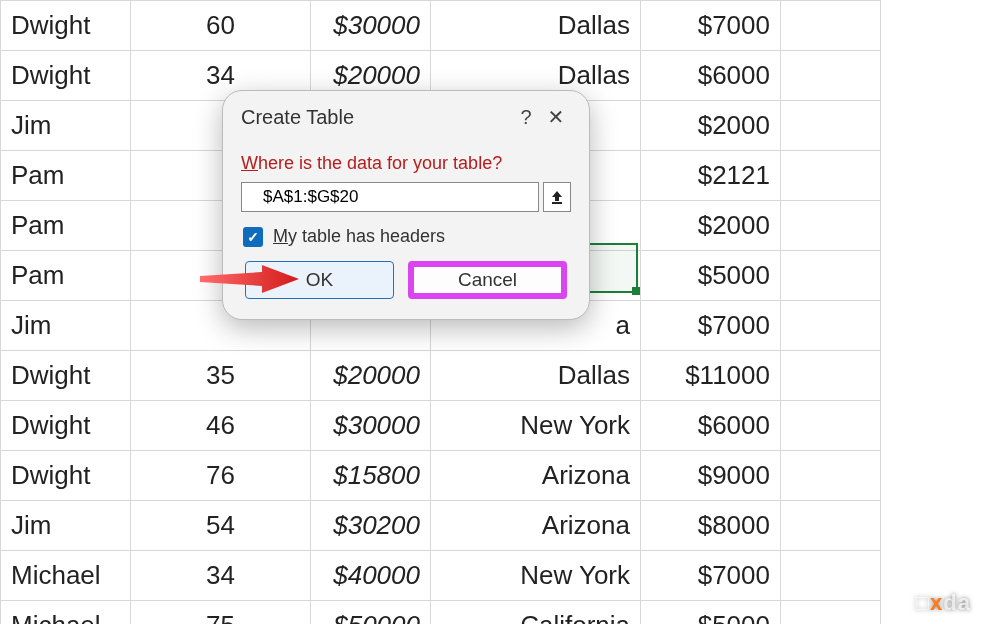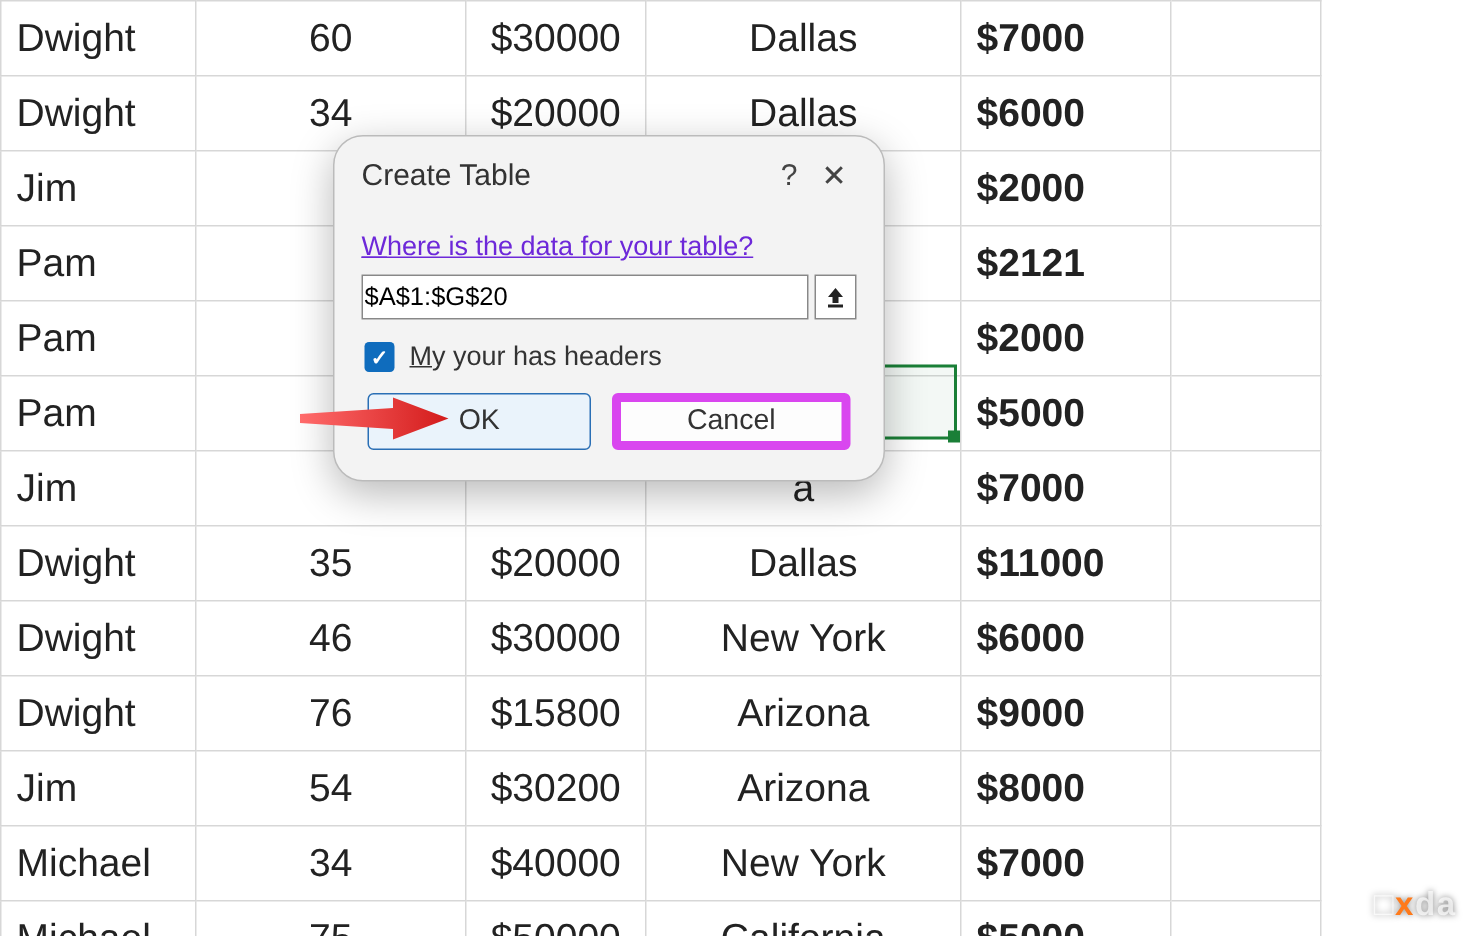"$30000" .col-c { font-style: none -> italic; text-align: center -> right }
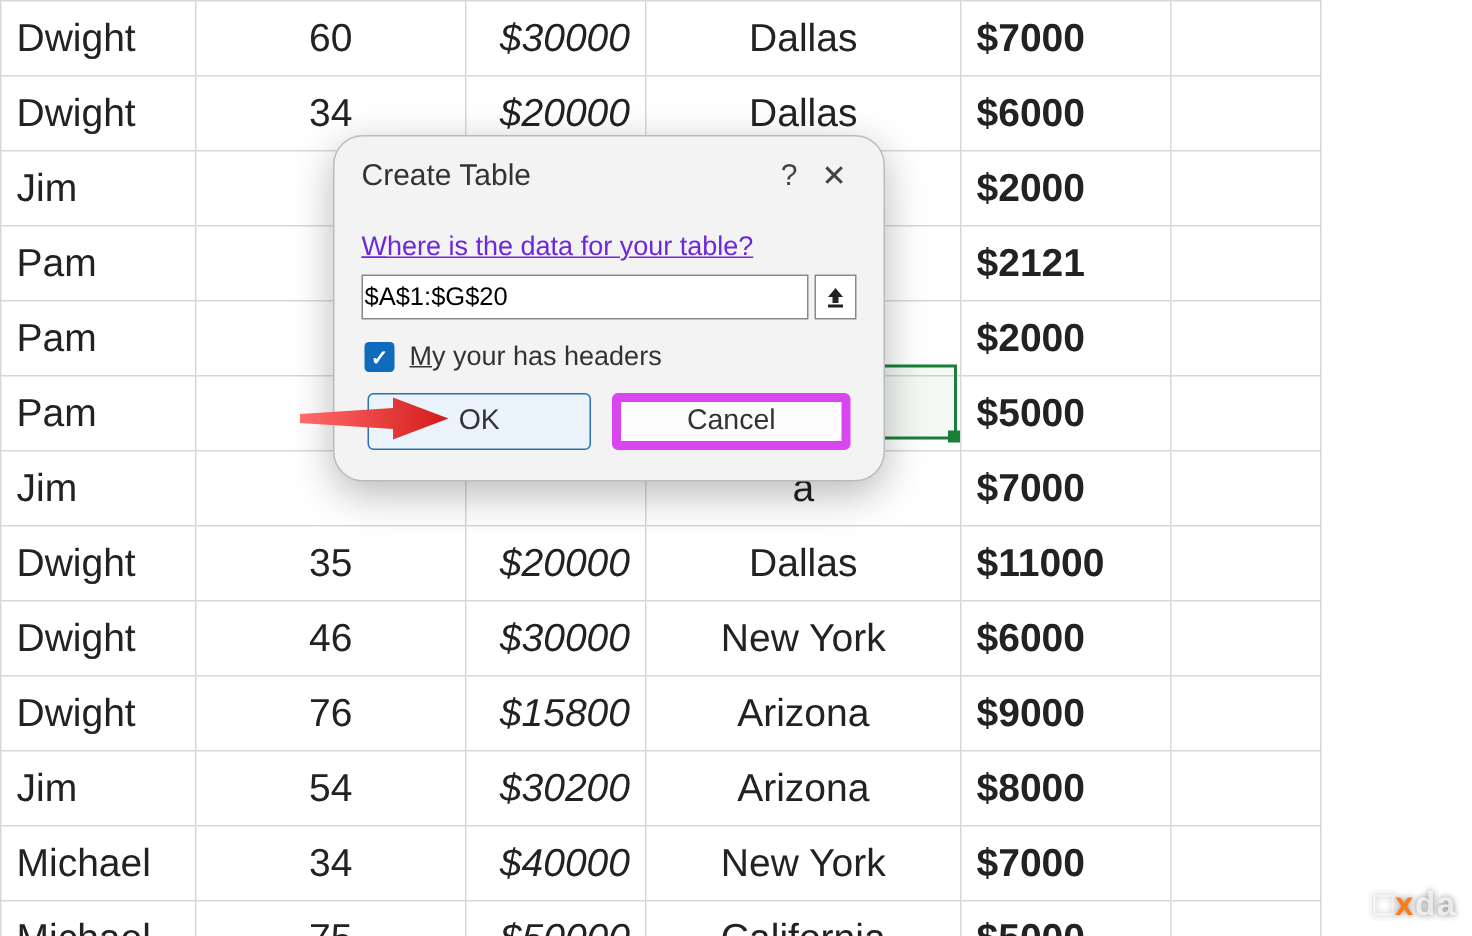"Dallas" .col-d { text-align: center -> right }
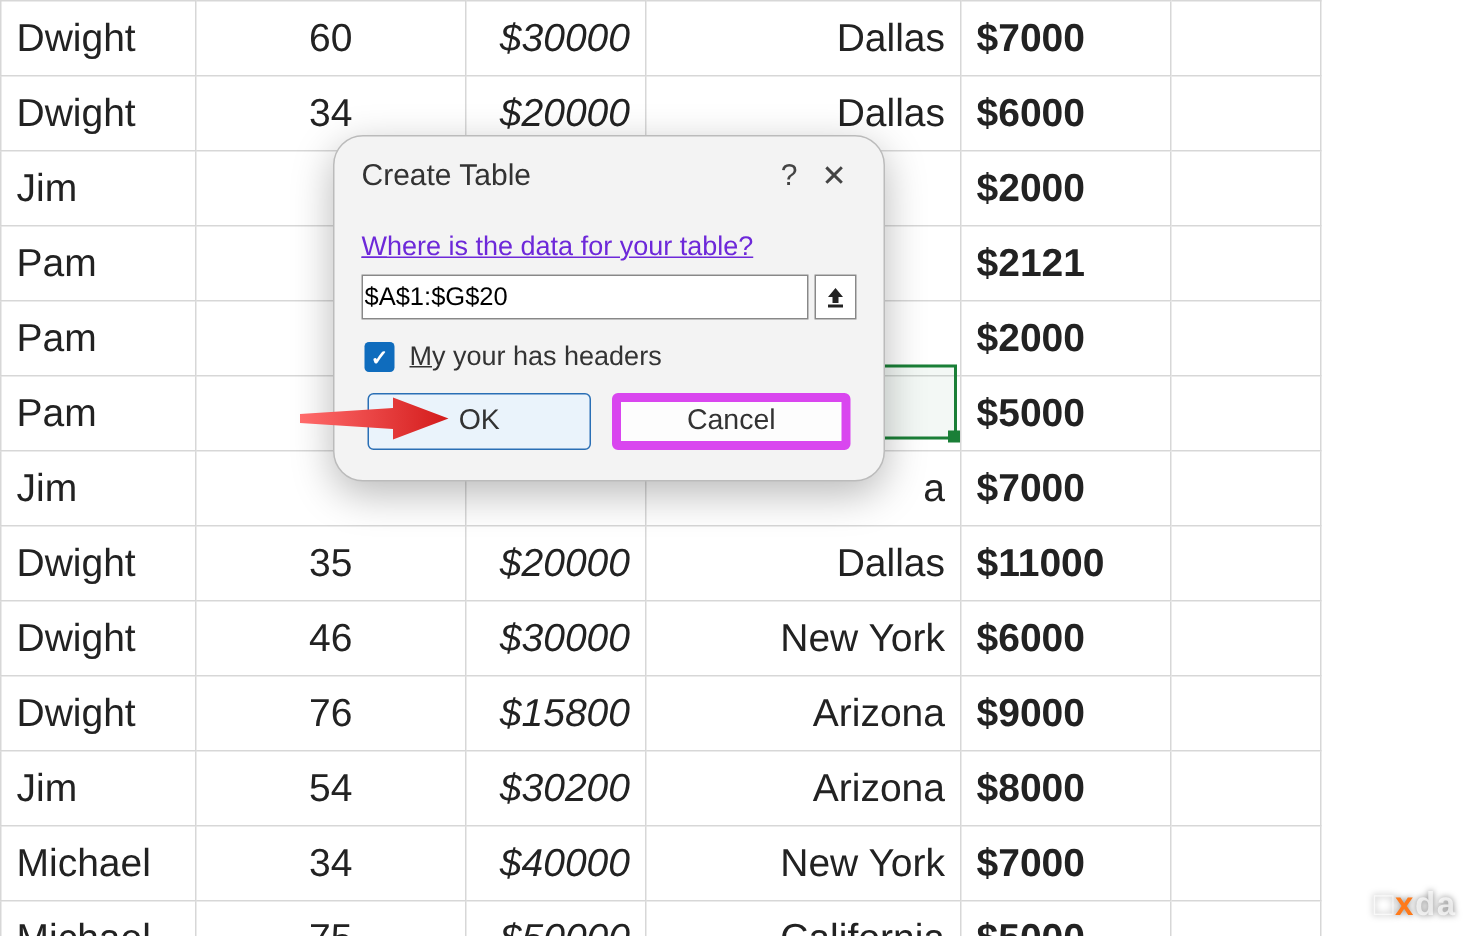"$7000" .col-e { font-weight: bold -> none; text-align: left -> right }
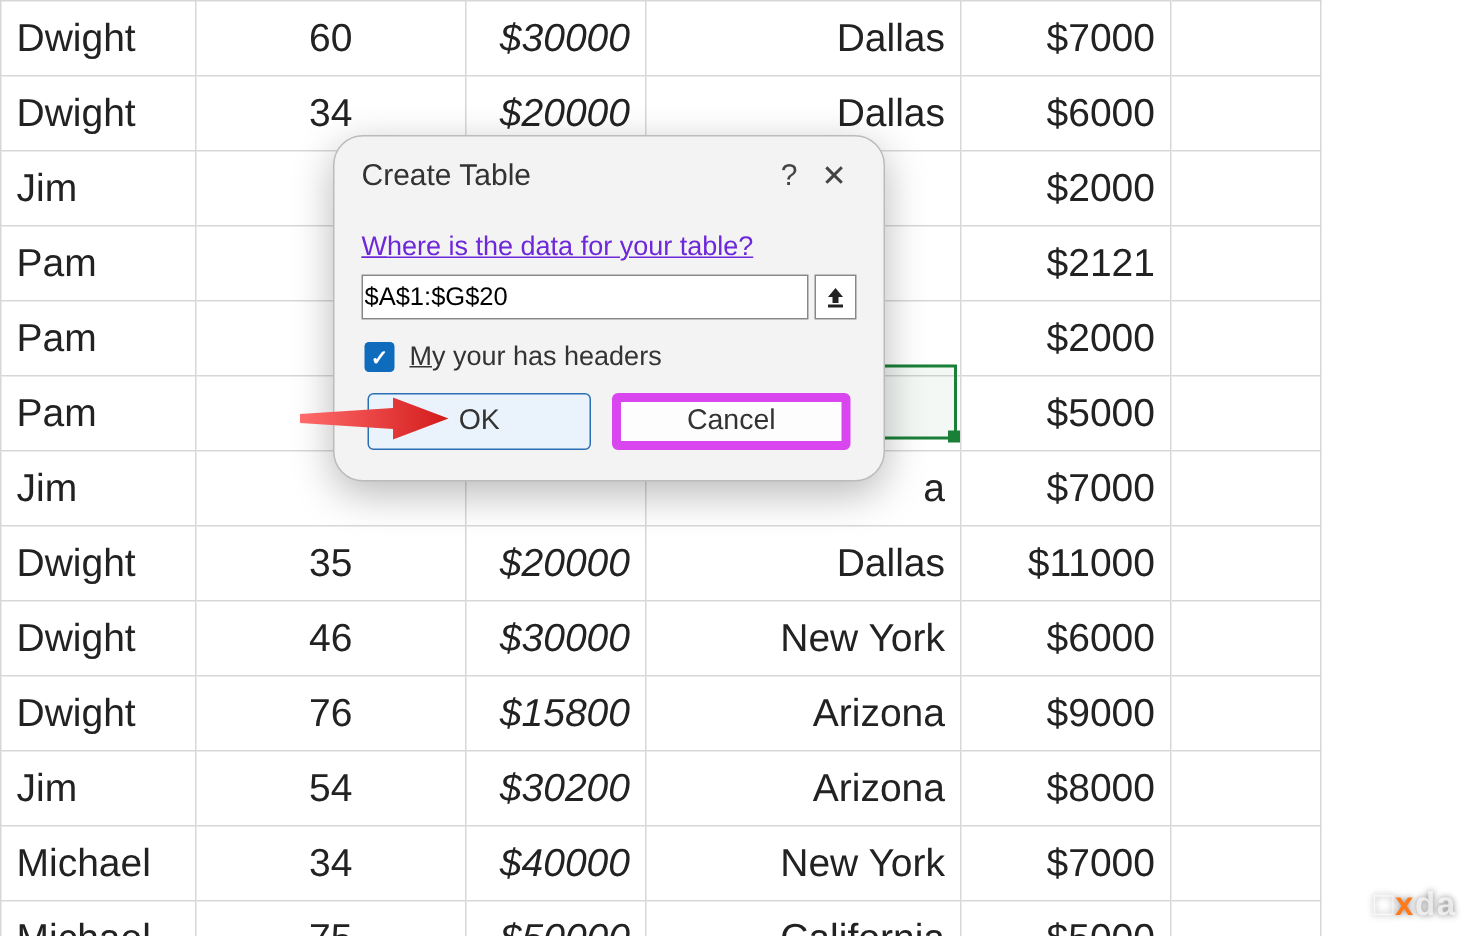"Where is the data for" .dlg-prompt { color: #6d28d9 -> #b91c1c; text-decoration: underline -> none }
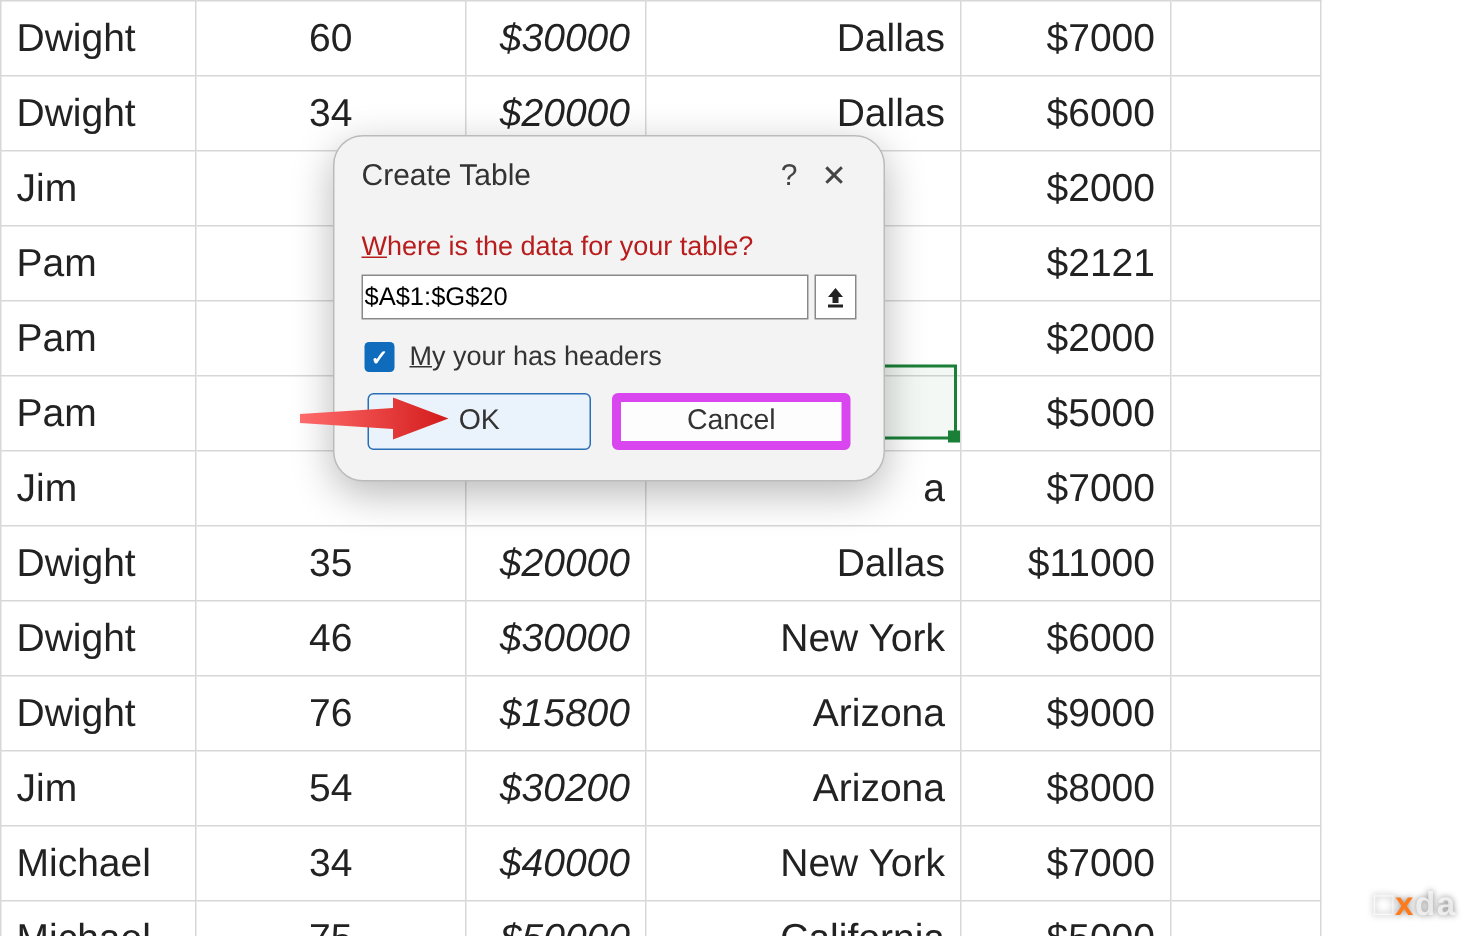"$A$1:$G$20" .range-input { padding: 2px 1px -> 2px 21px }
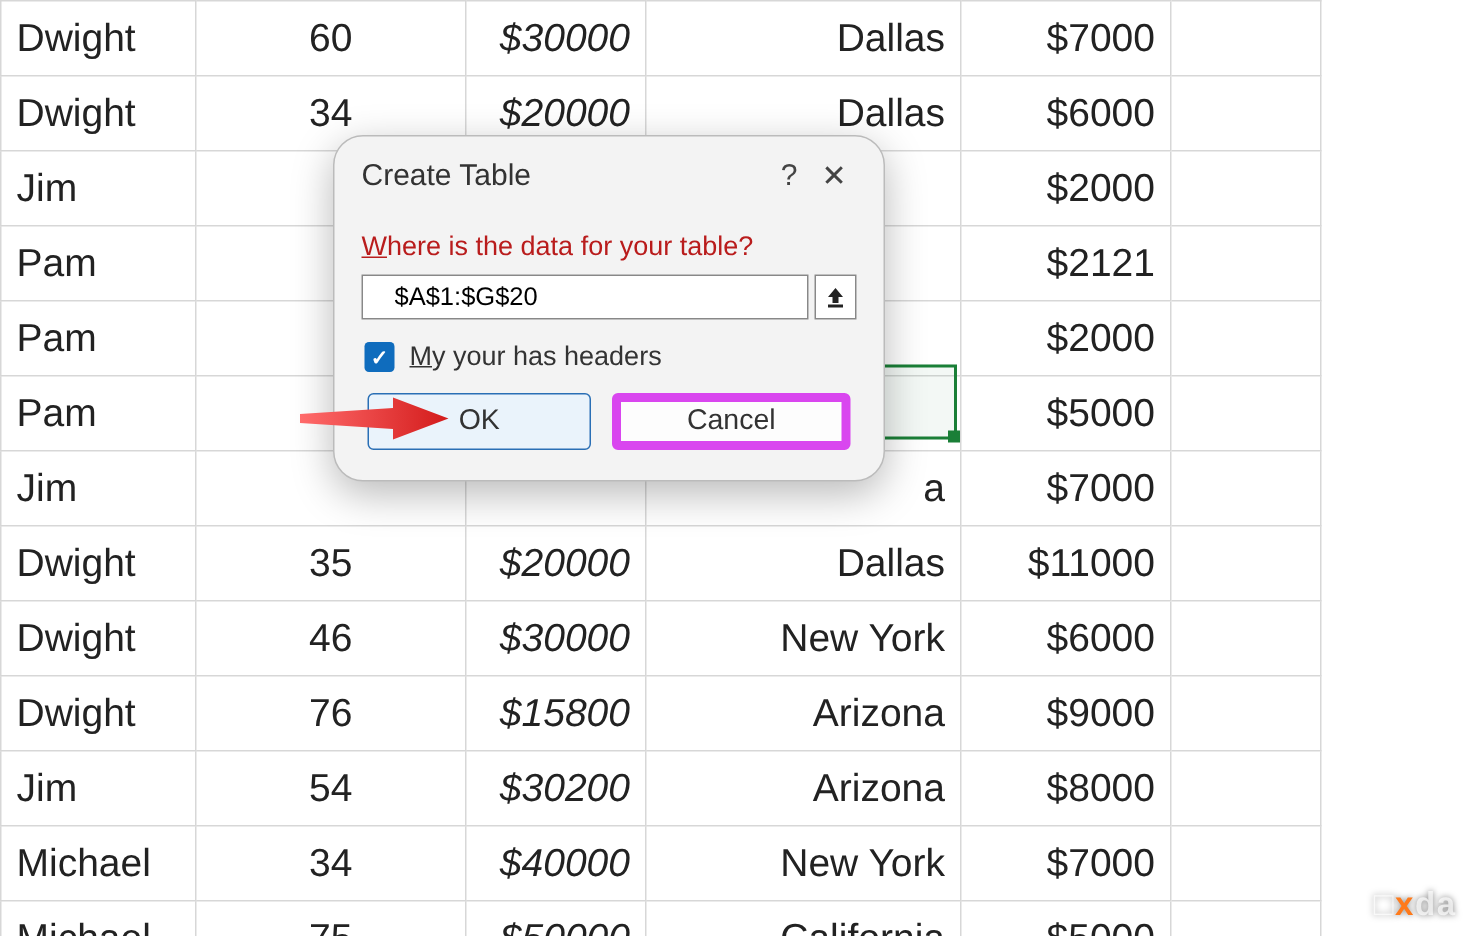"y your has headers" span { text: your -> table }
